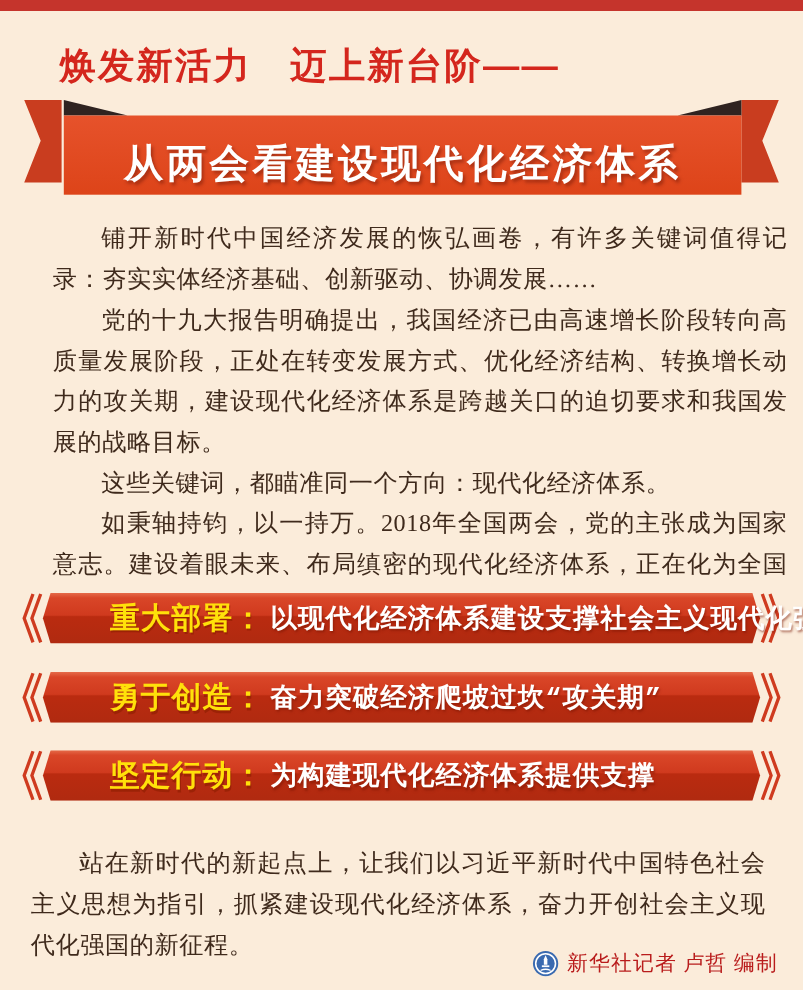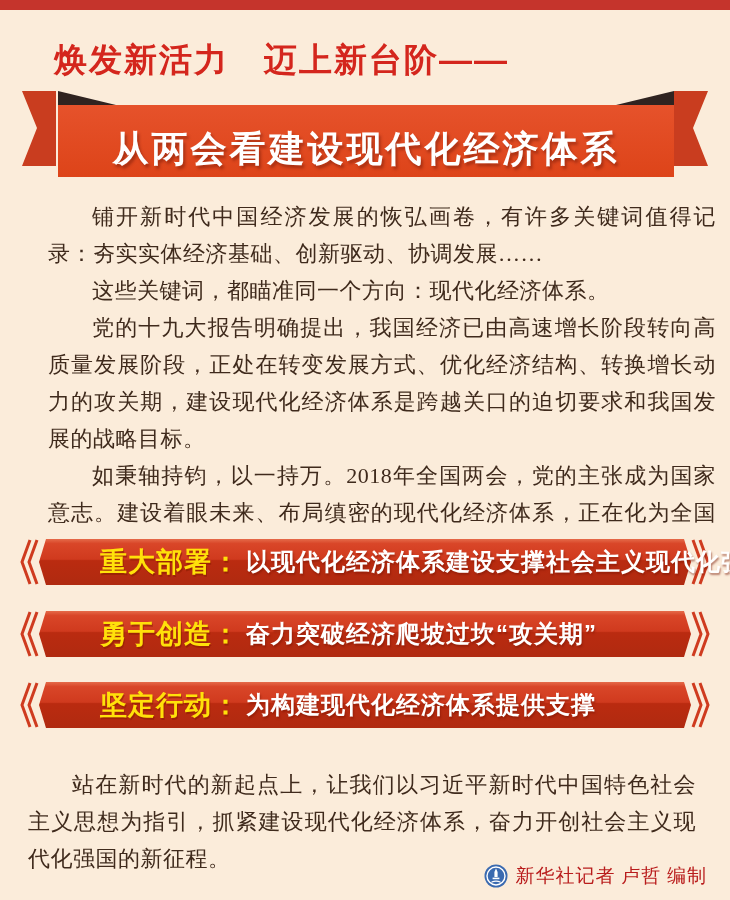"这些关键词，都瞄准同一个方向：现代化经济体系。" p { order: before "党的十九大报告明确提出，我国经济已由高速增长阶段转向高质量发展阶段，正处在转变发" -> after "党的十九大报告明确提出，我国经济已由高速增长阶段转向高质量发展阶段，正处在转变发" }
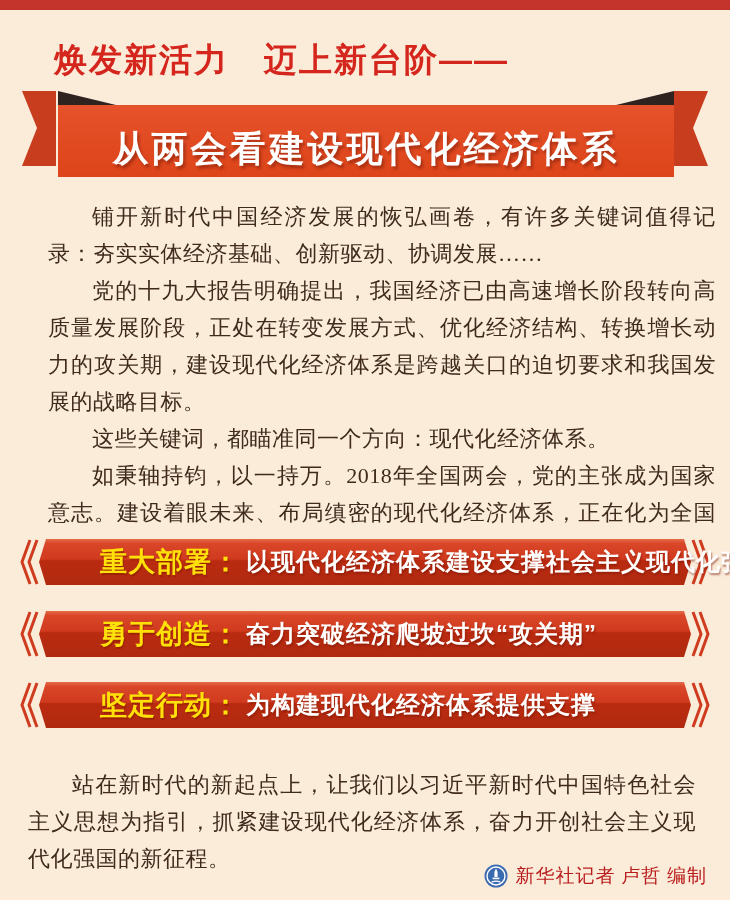"重大部署：" .banner { font-family: none -> Liberation Mono, monospace }
